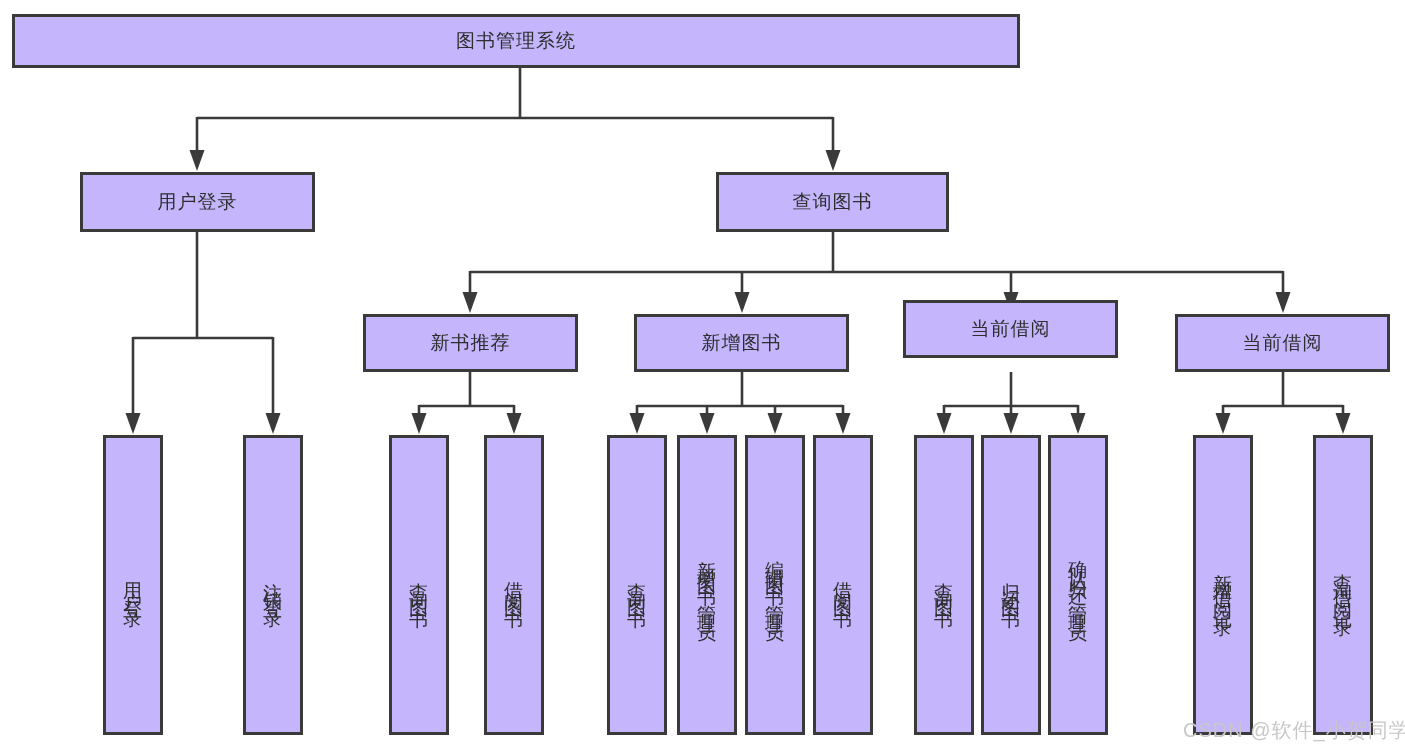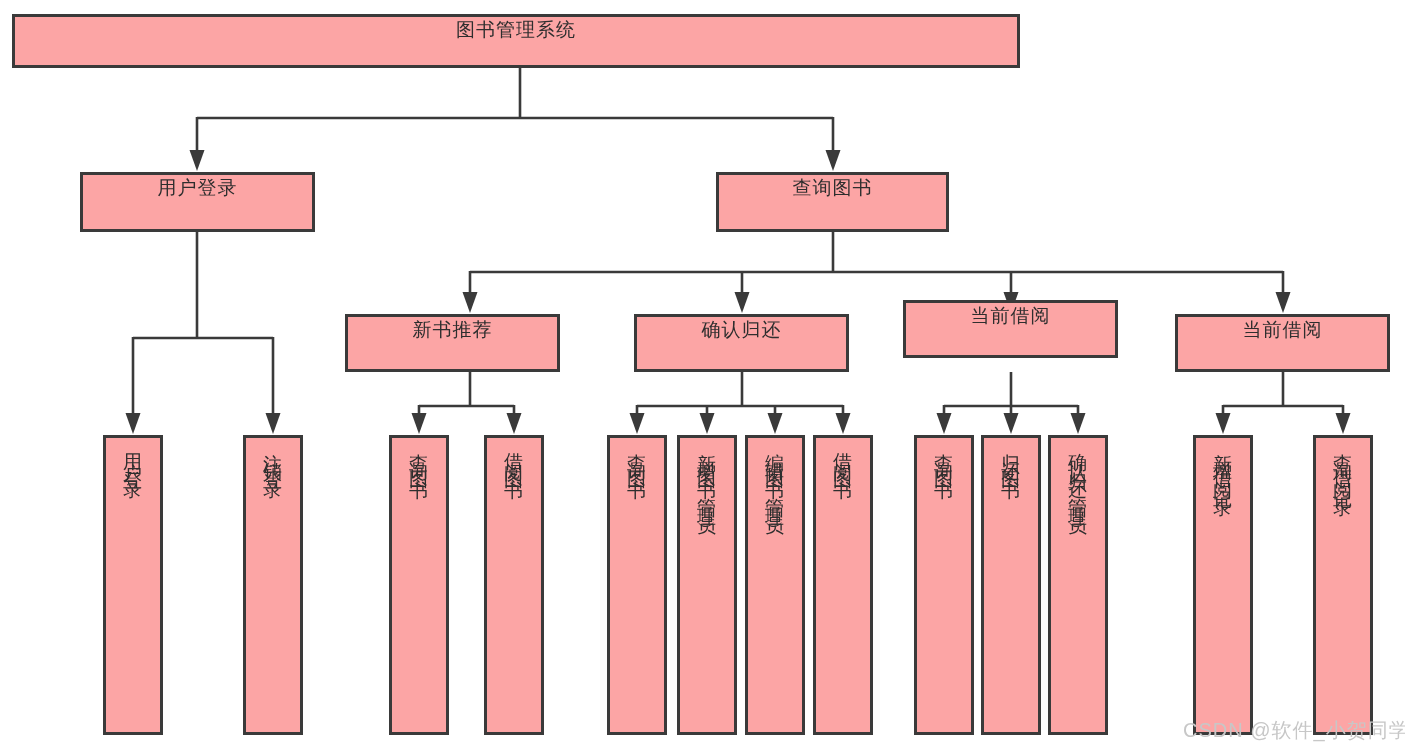"图书管理系统" .box { align-items: none -> center; background: #fca5a5 -> #c4b5fd }
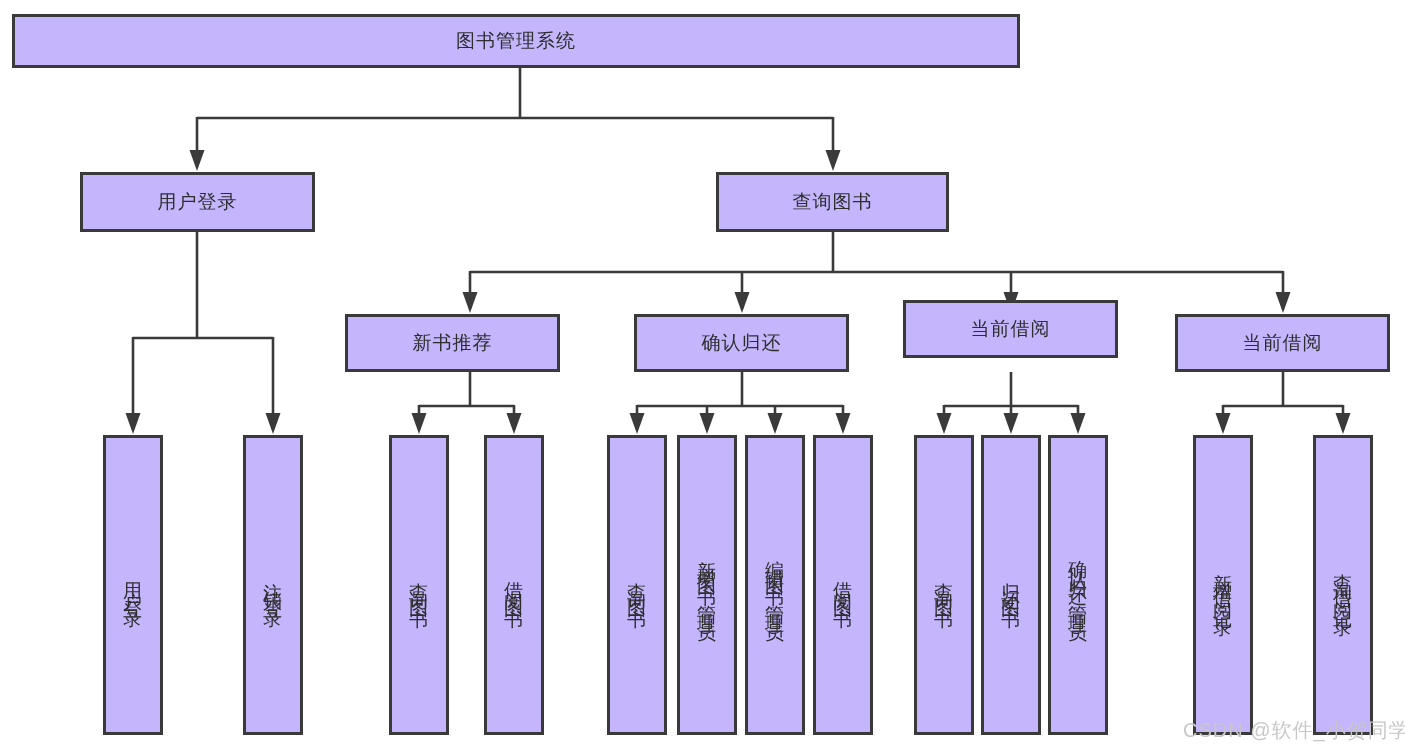"新书推荐" .n-l3-0 { left: 345px -> 363px }
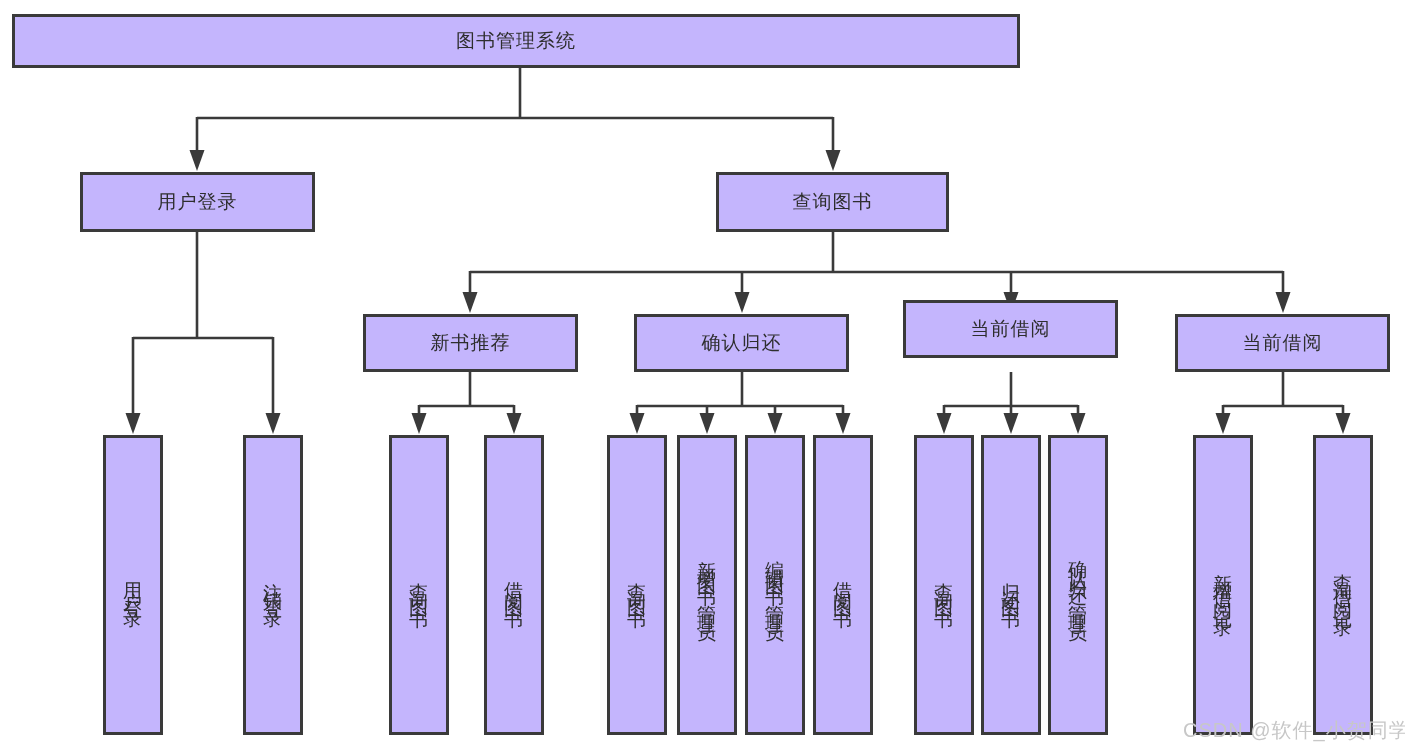"确认归还" span.lbl { text: 确认归还 -> 新增图书 }
